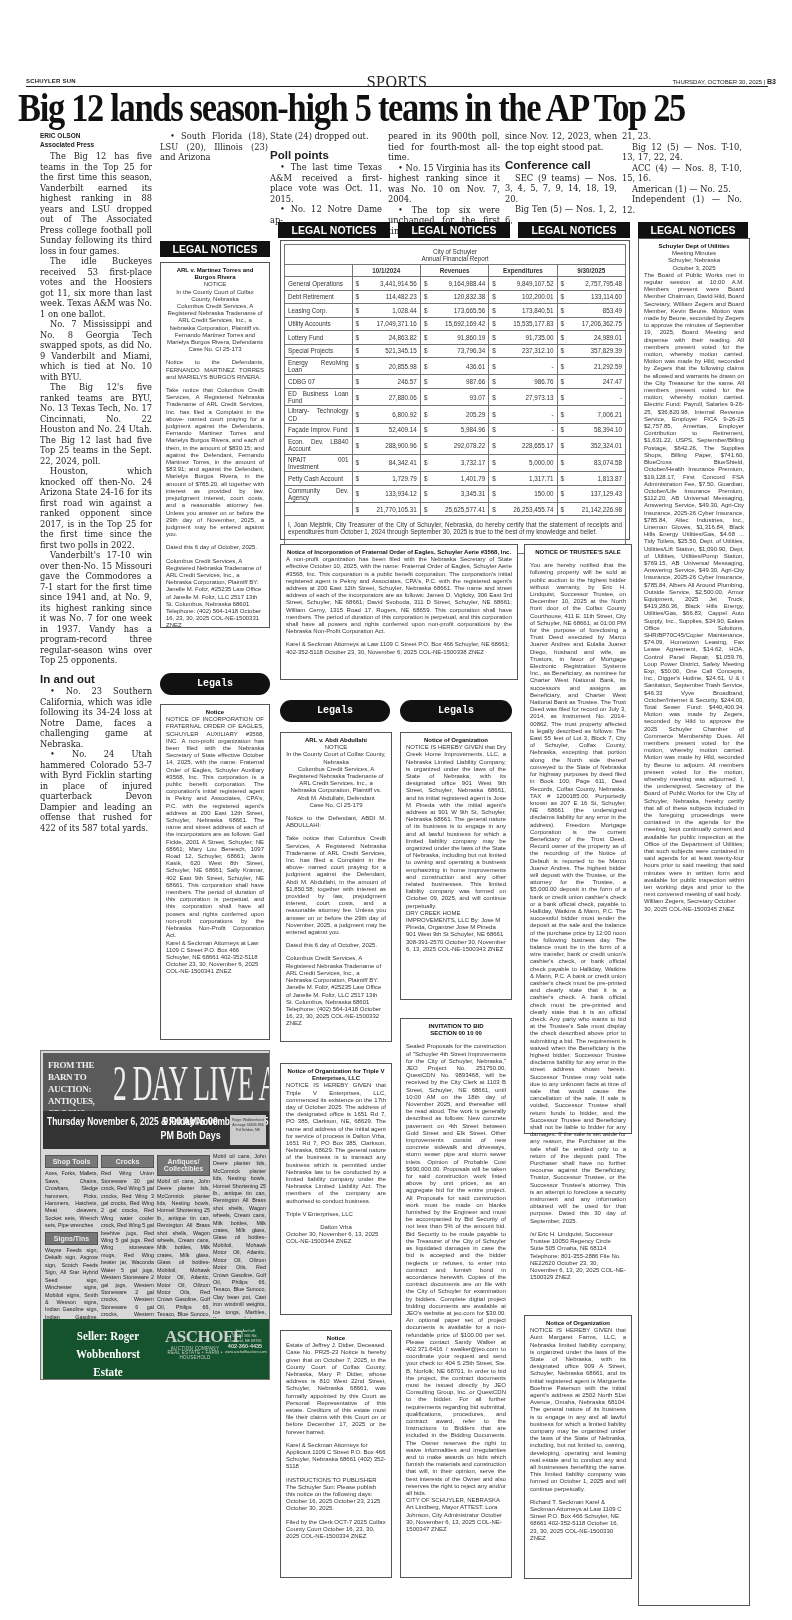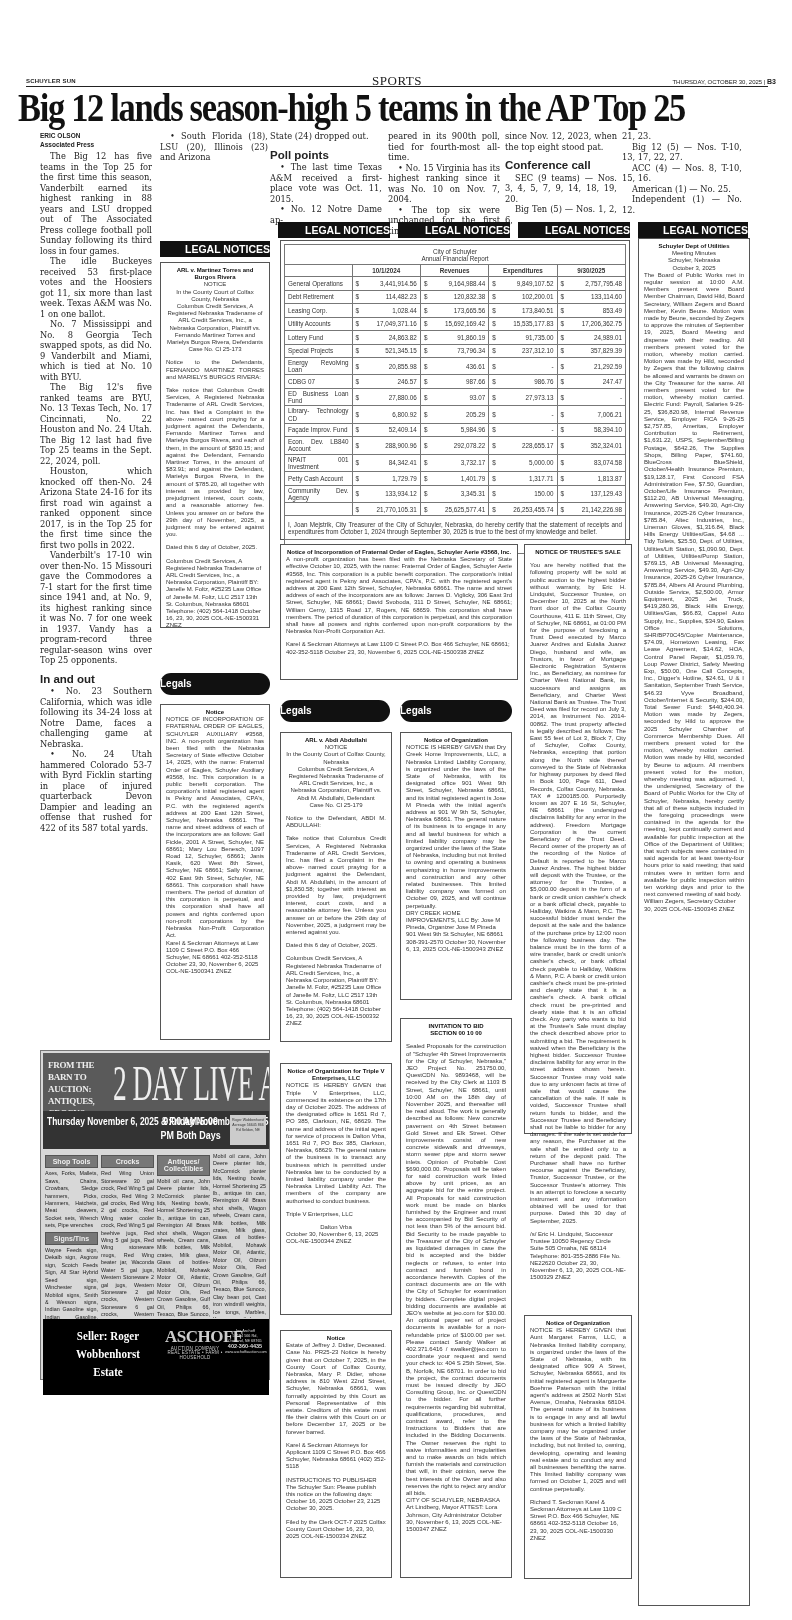"SPORTS" .mh-center { font-size: 13px -> 16px }
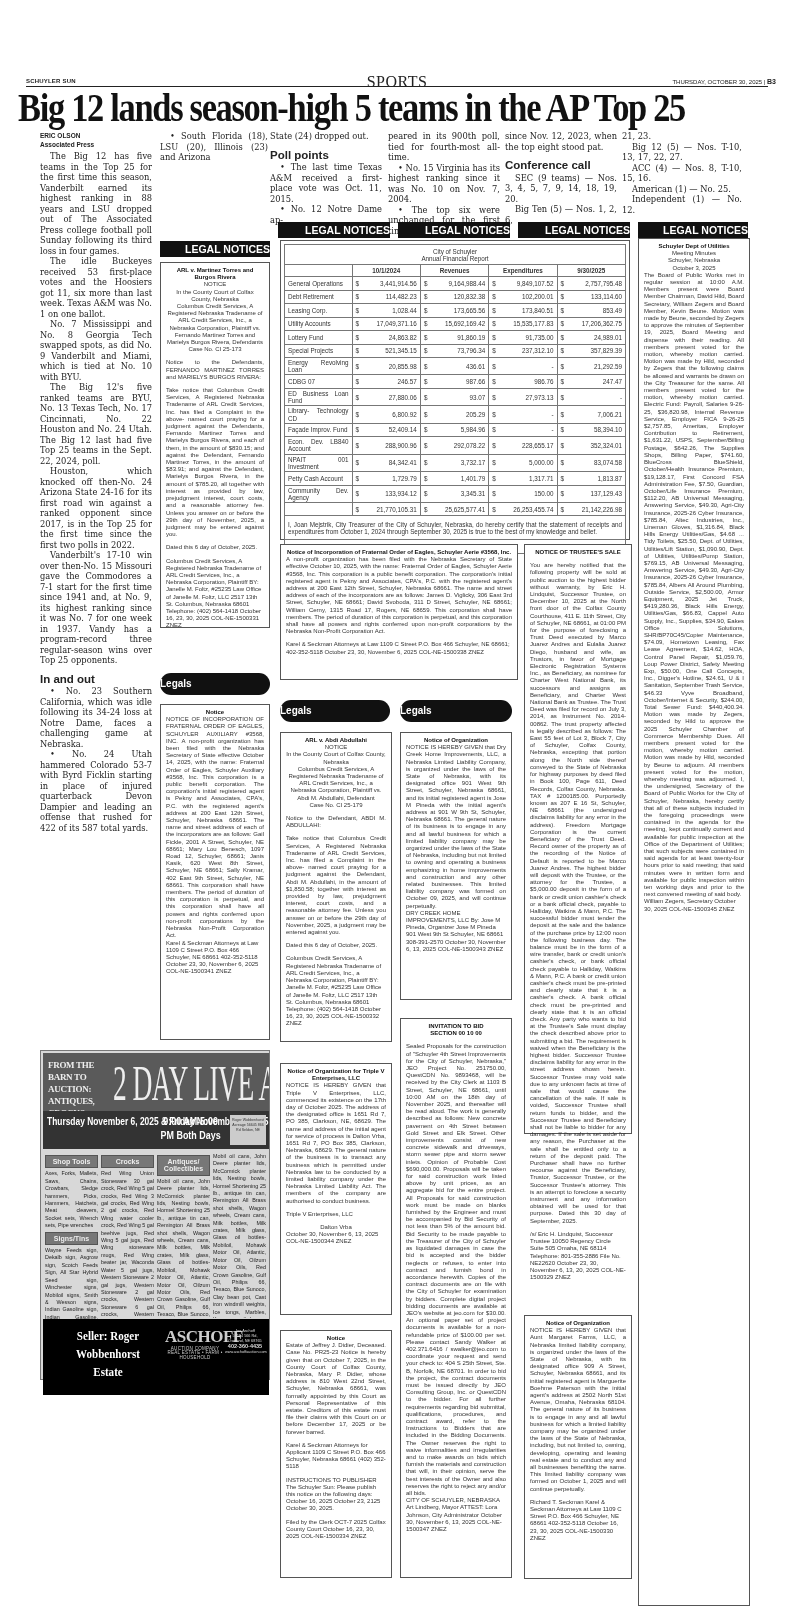"Big 12 (5) — Nos." p { text: 27 -> 24 }
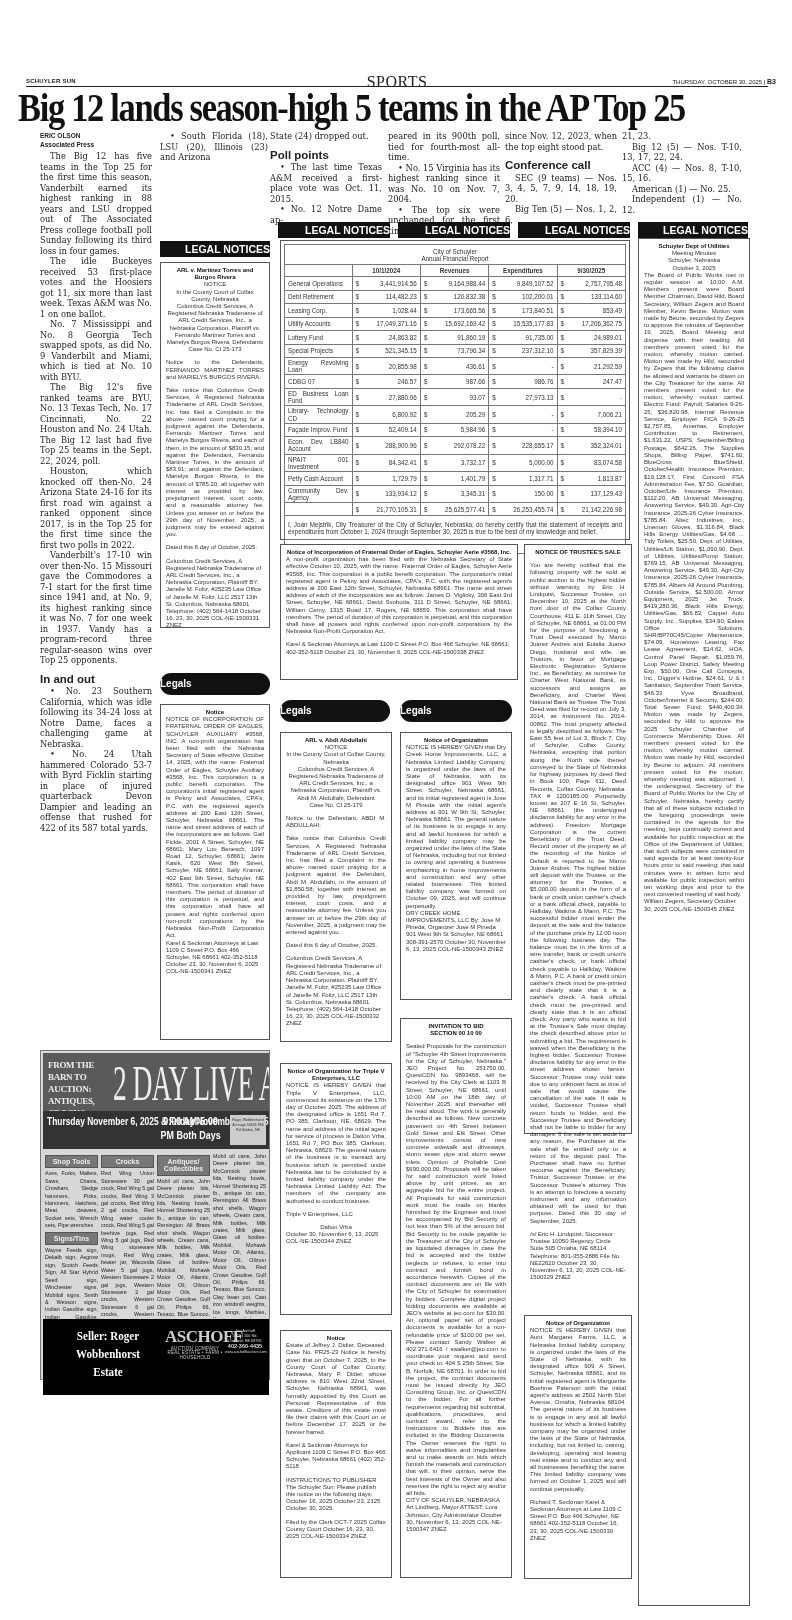"LEGAL NOTICES" .ln-bar { text-align: right -> center }
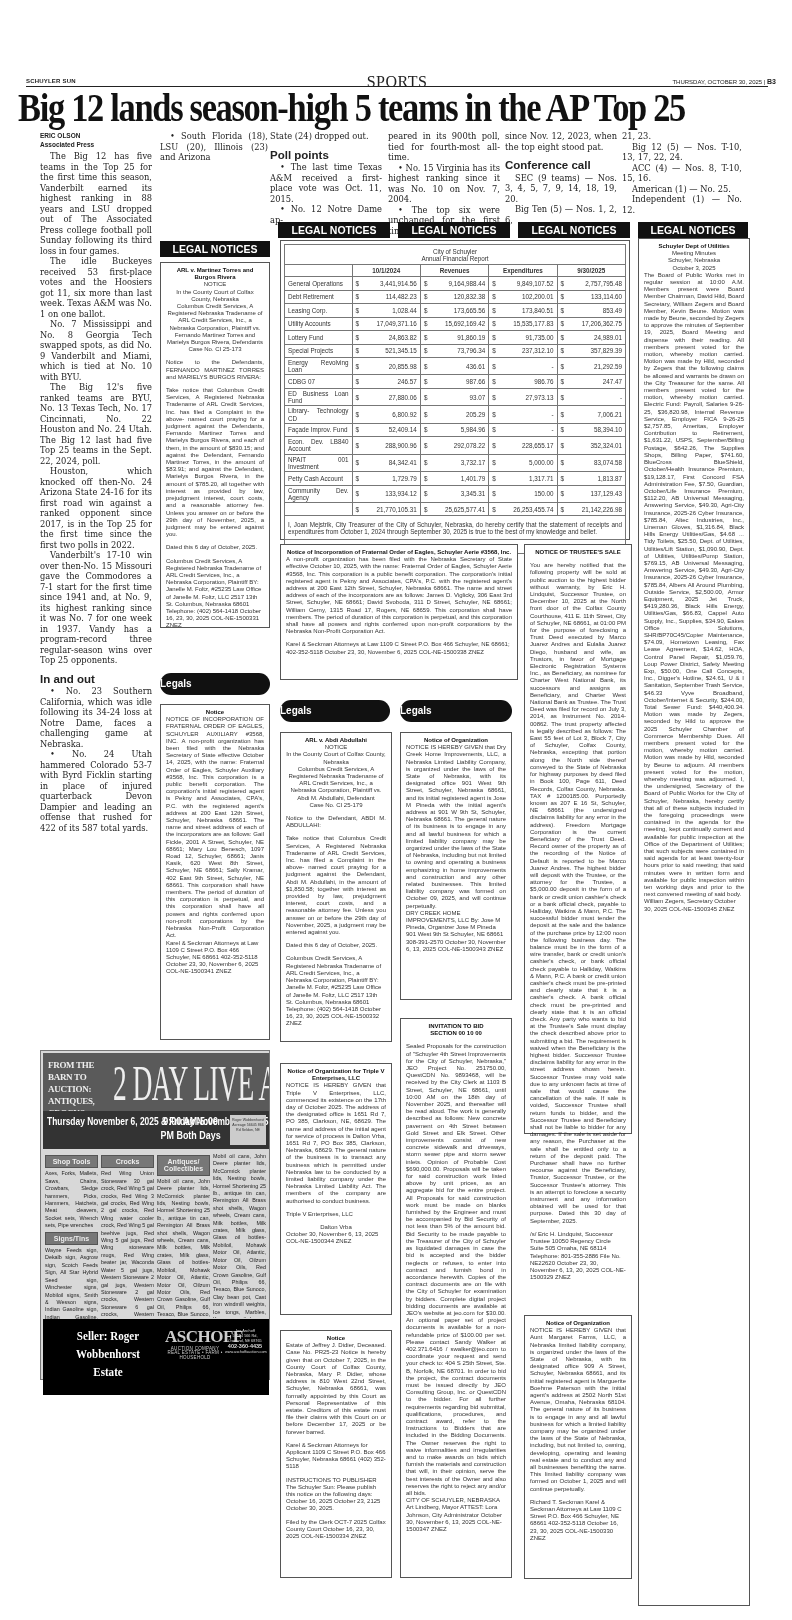"Legals" .legals-pill { font-family: Liberation Sans, sans-serif -> Liberation Mono, monospace; text-align: none -> center }
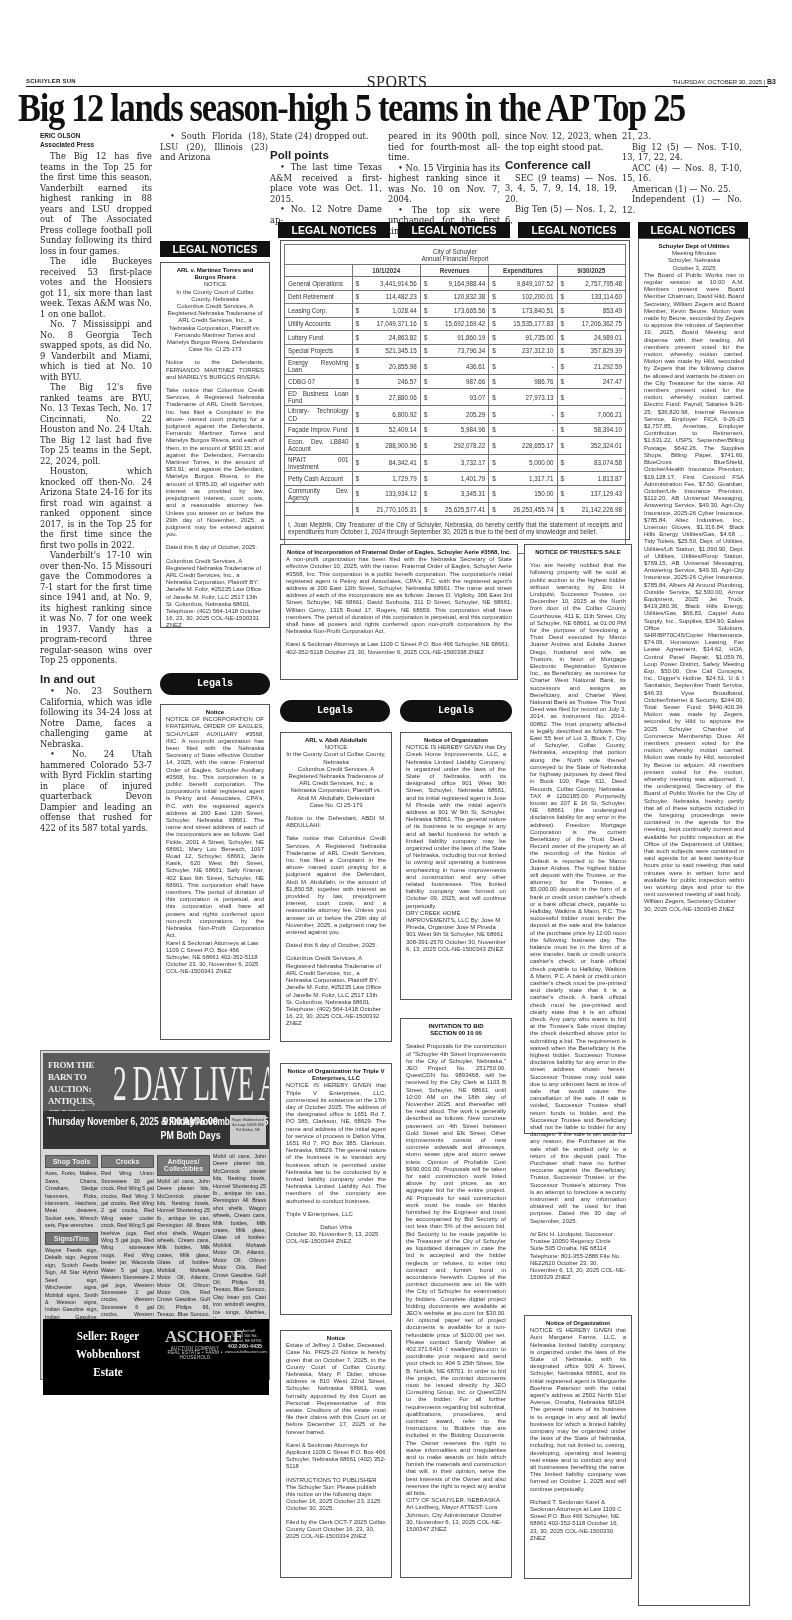"Seller: Roger Wobbenhorst Estate" .auc-foot { background: #000000 -> #14532d; height: 76px -> 60px }
